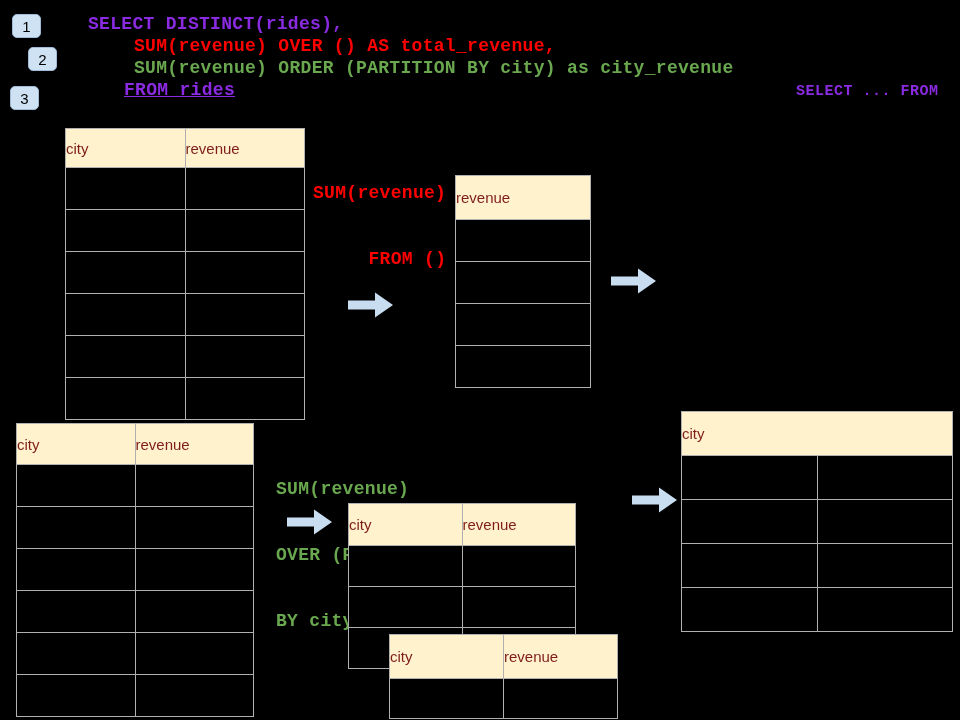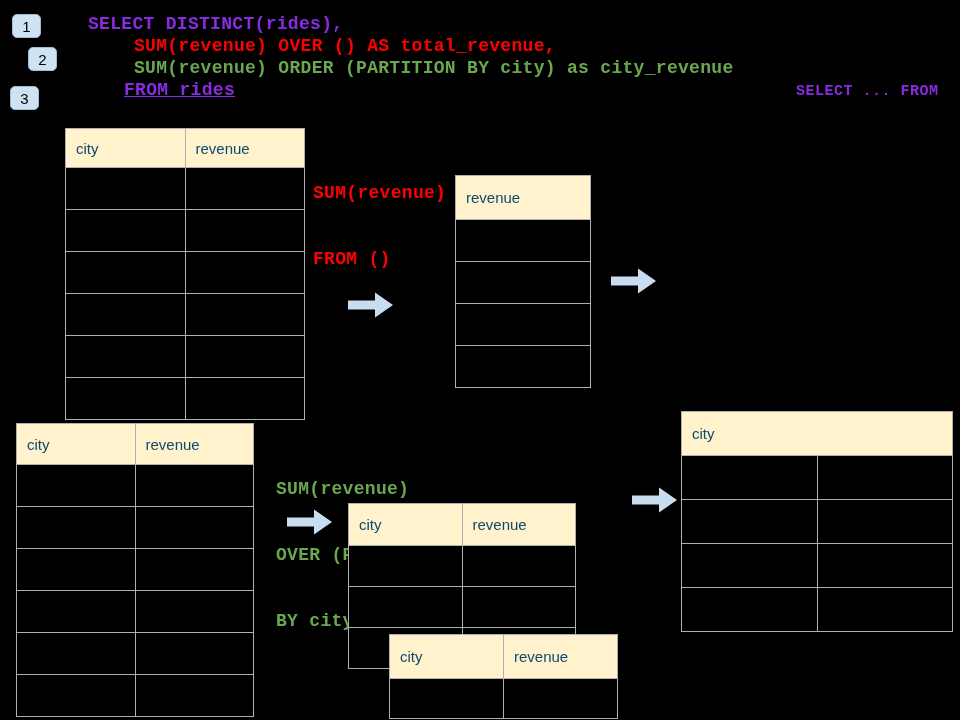"SUM(revenue) OVER () AS total_revenue," .red { text-align: none -> right }
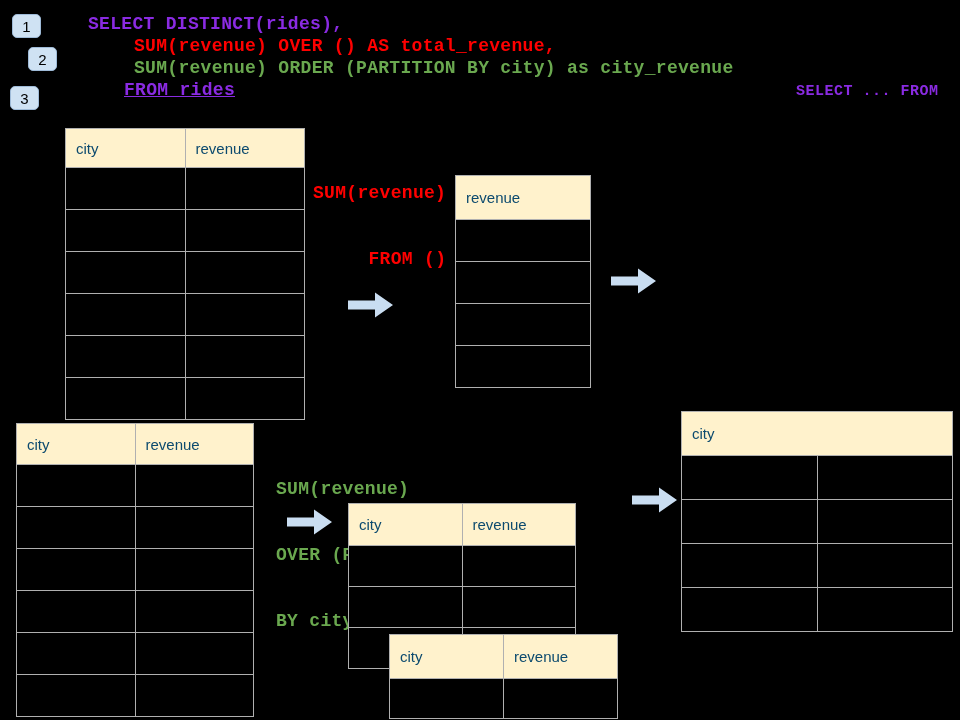"city" .thead .tcell { color: #0c4a6e -> #7f1d1d; padding-left: 10px -> none }
